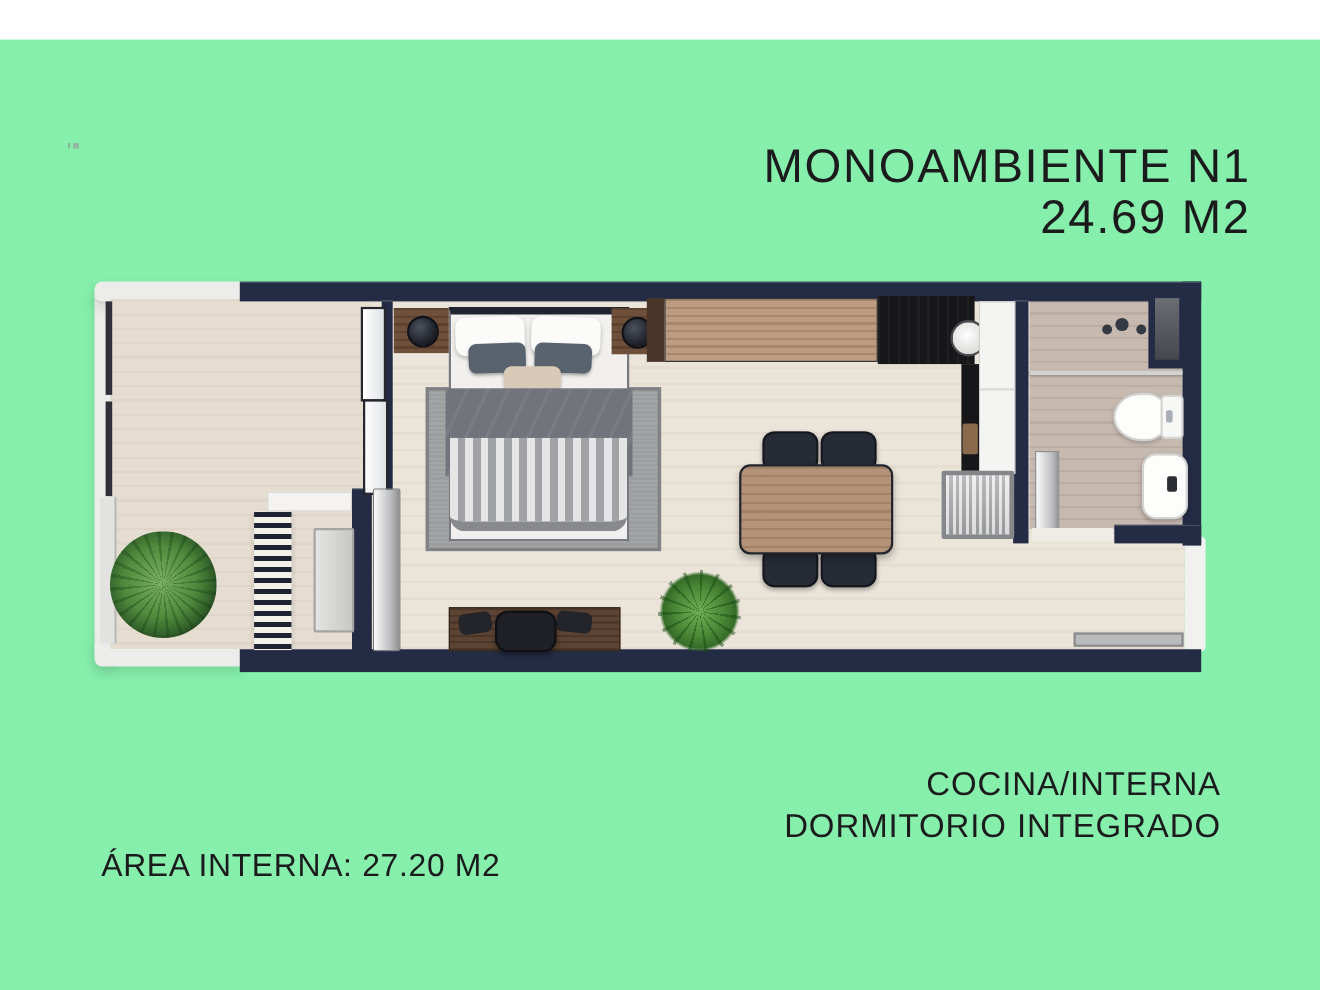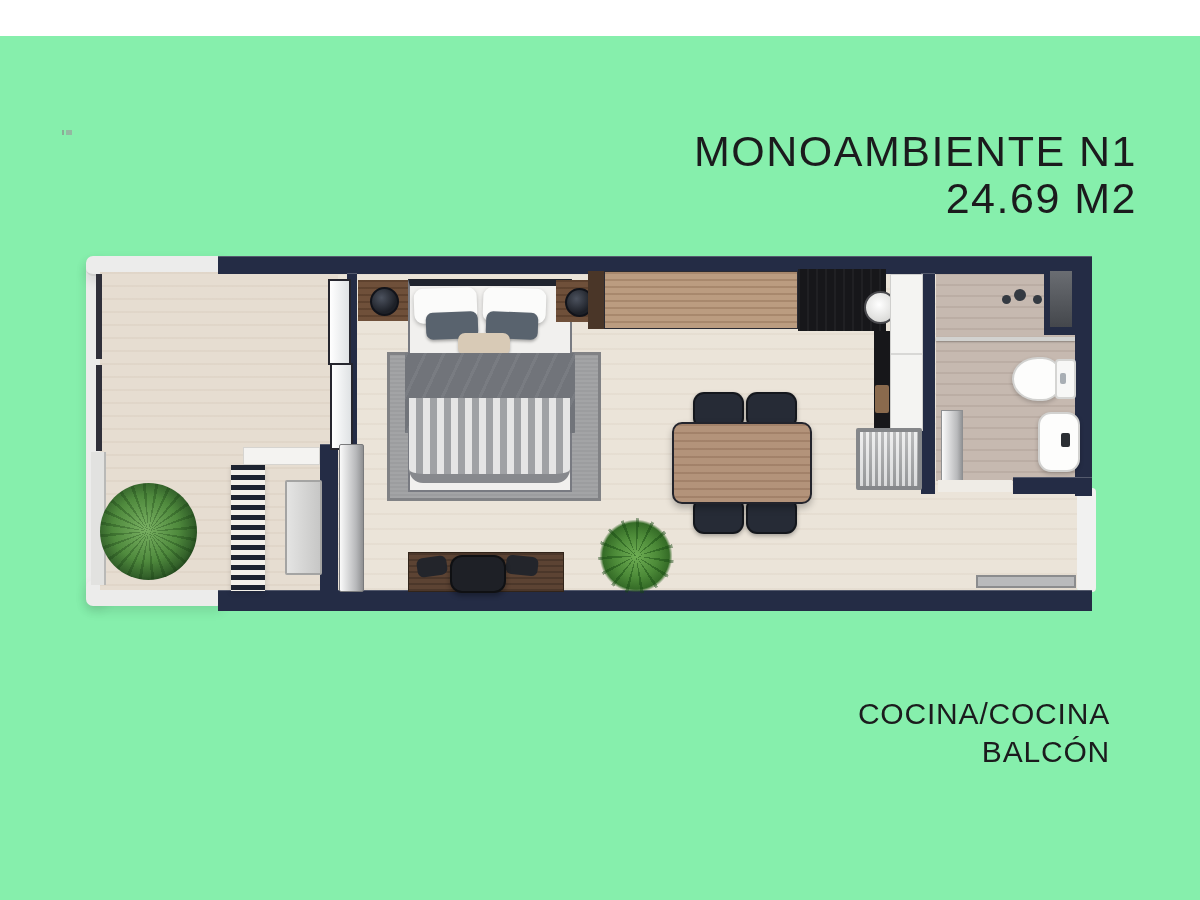"COCINA/COCINA" div { text: COCINA/COCINA -> COCINA/INTERNA }
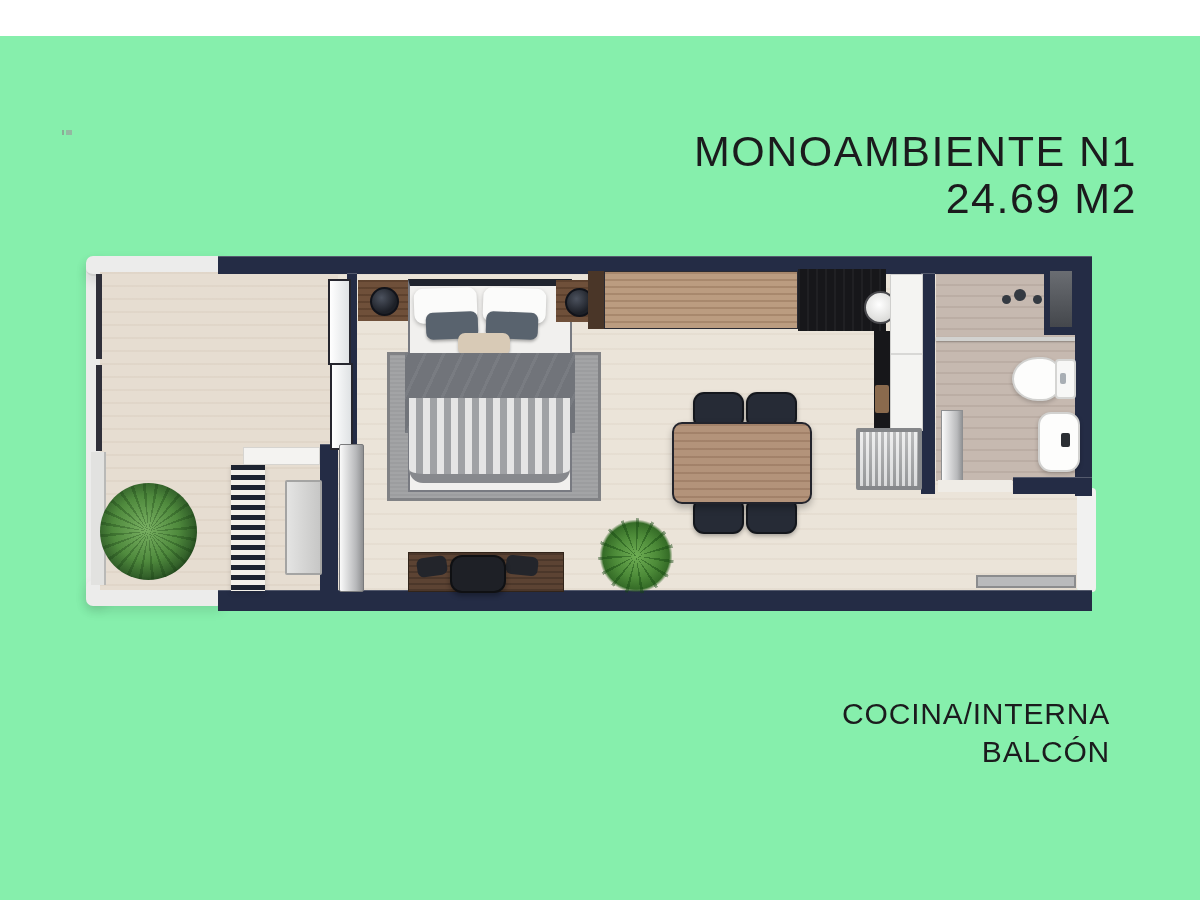"DORMITORIO INTEGRADO" div { html: none -> <div>DORMITORIO INTEGRADO</div> }
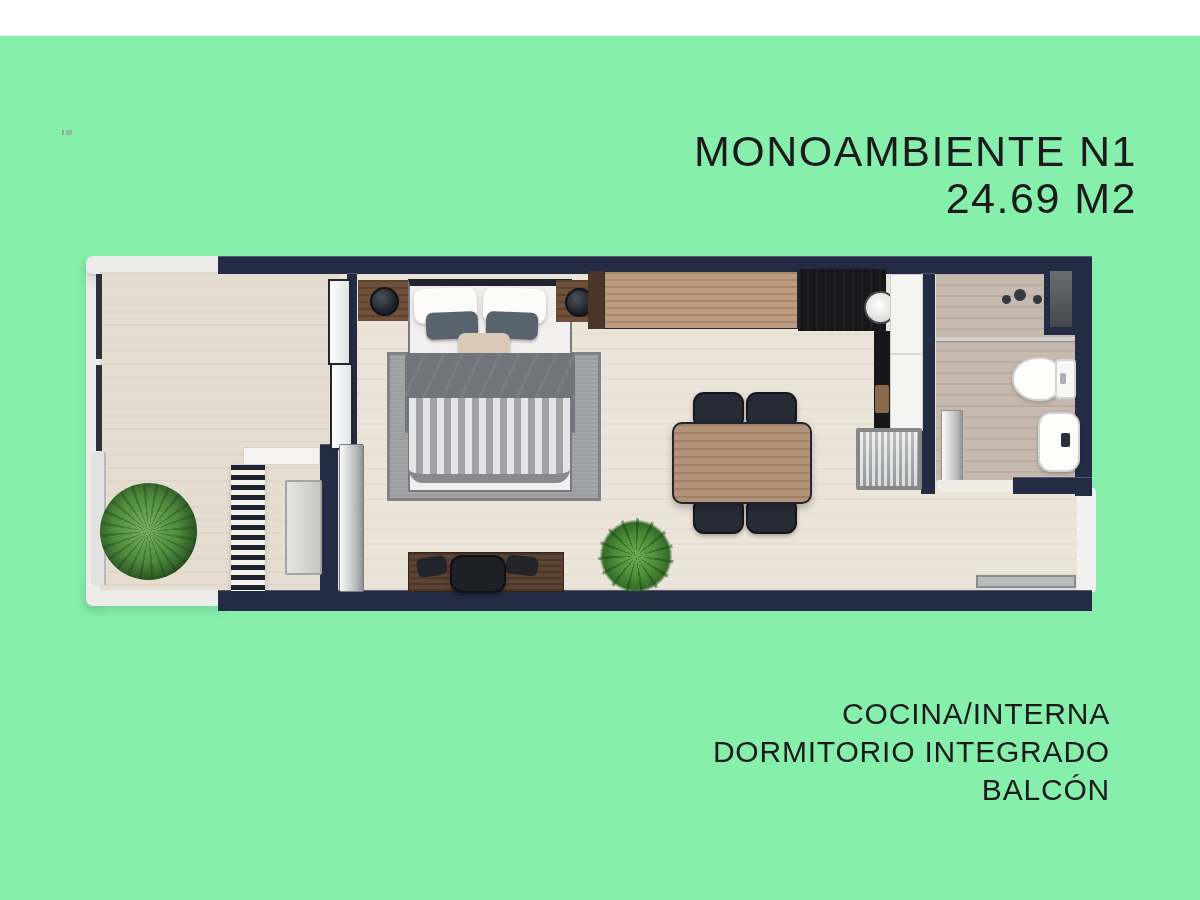"ÁREA INTERNA: 27.20 M2" div { html: none -> <div>ÁREA INTERNA: 27.20 M2</div> }
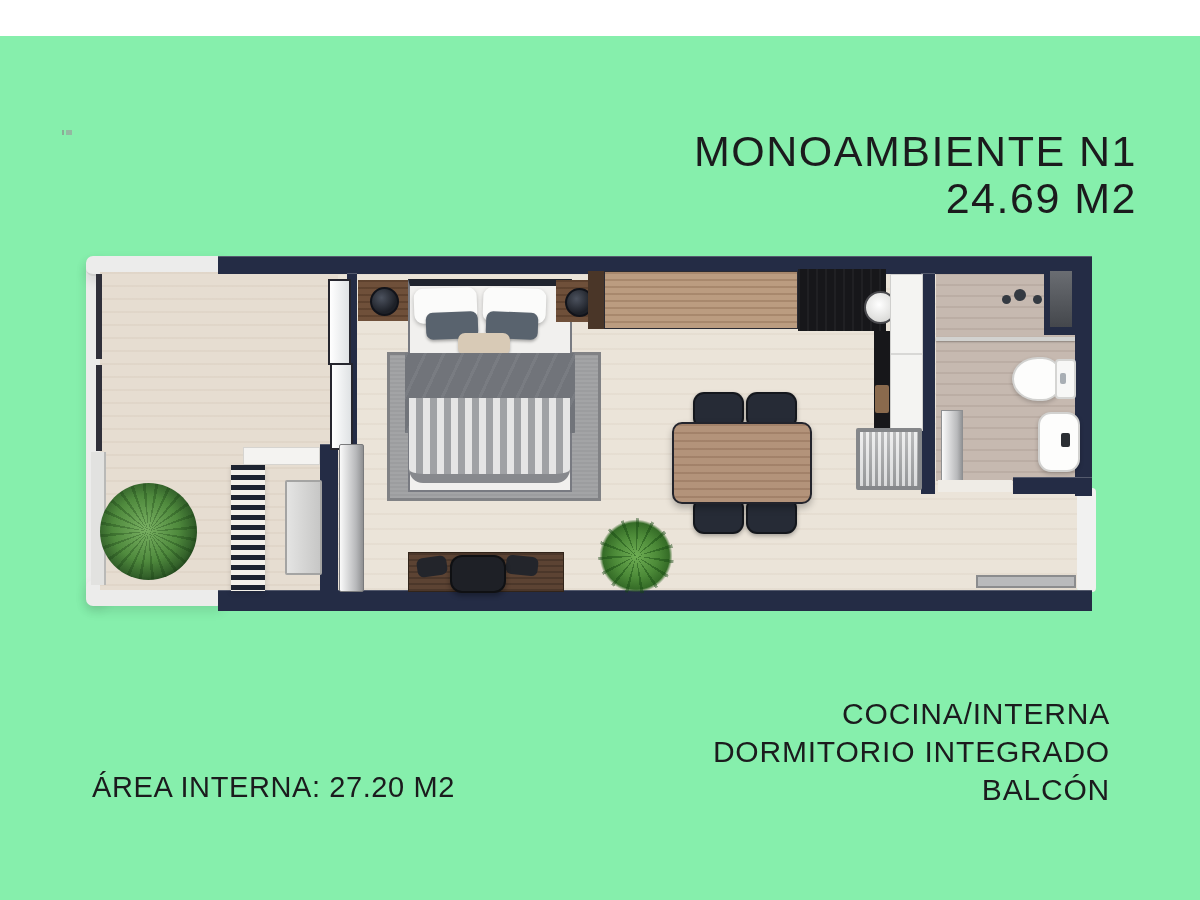"BALCÓN" div { html: <div>BALCÓN</div> -> none }
